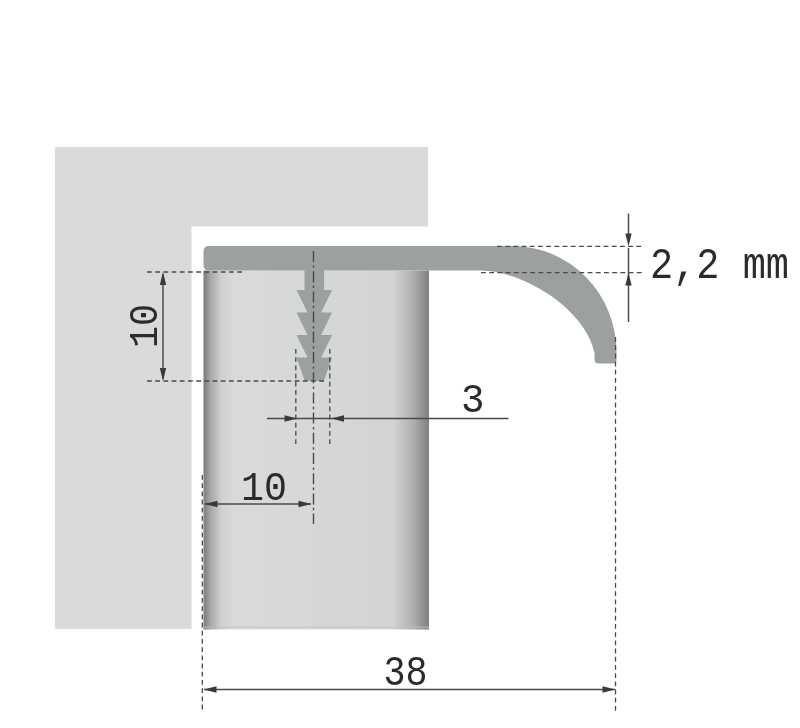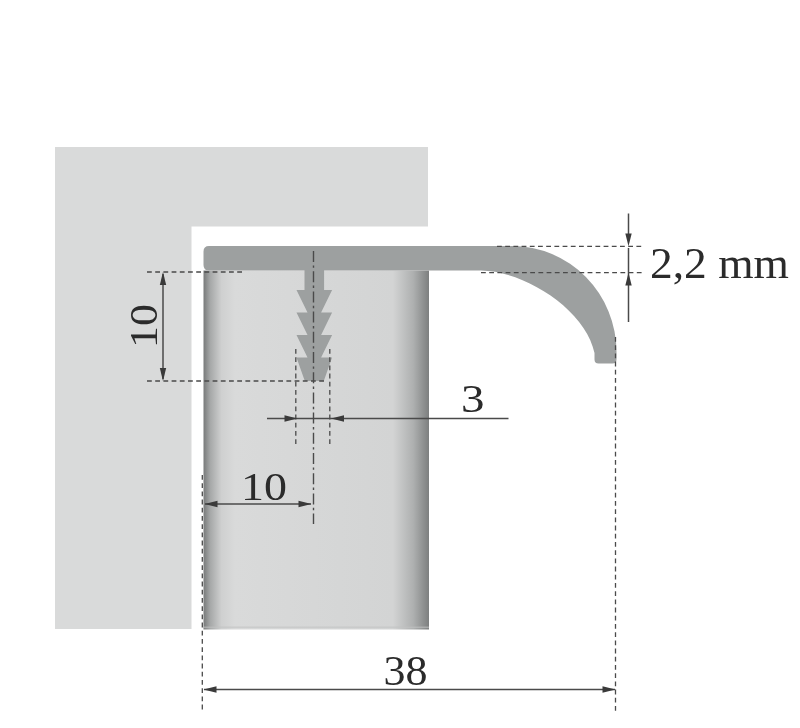"2,2 mm" .page { font-family: Liberation Serif, serif -> Liberation Mono, monospace }
